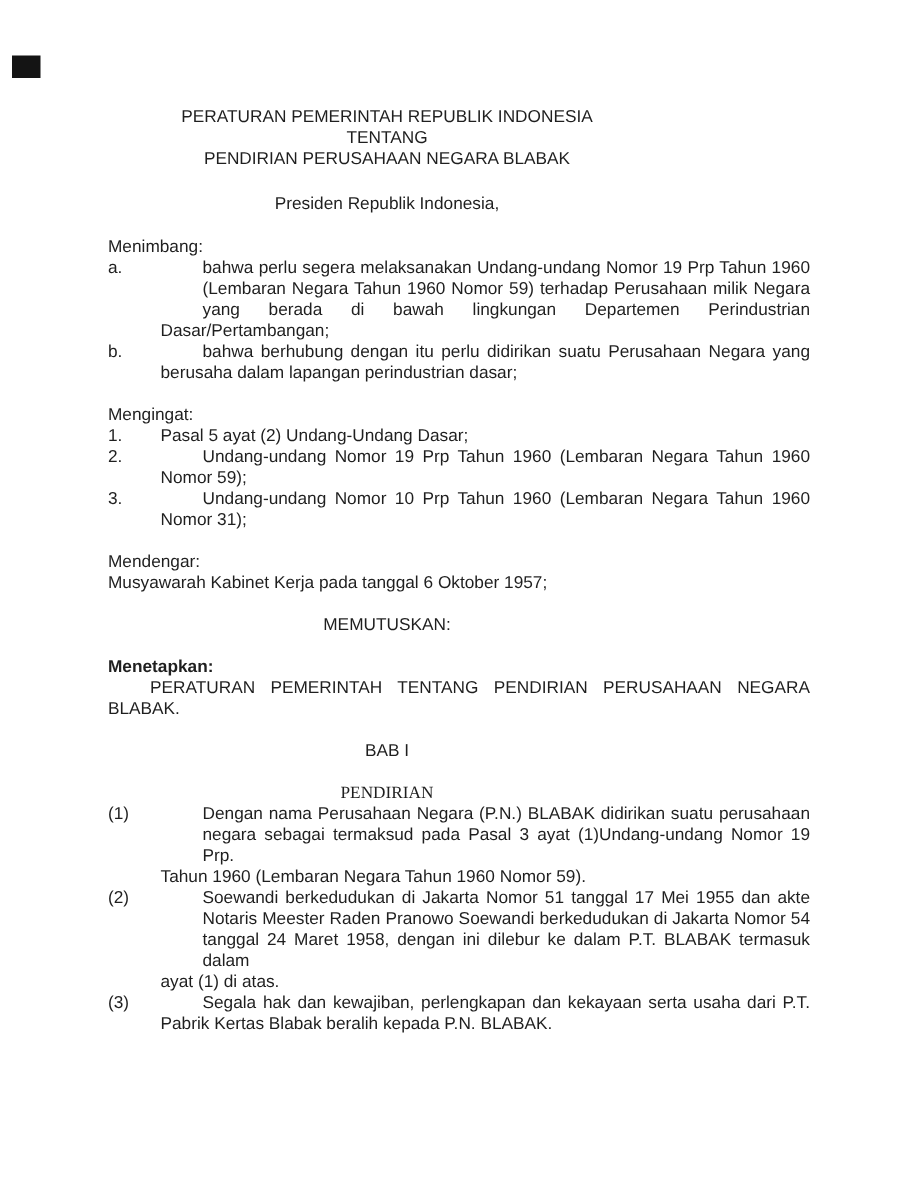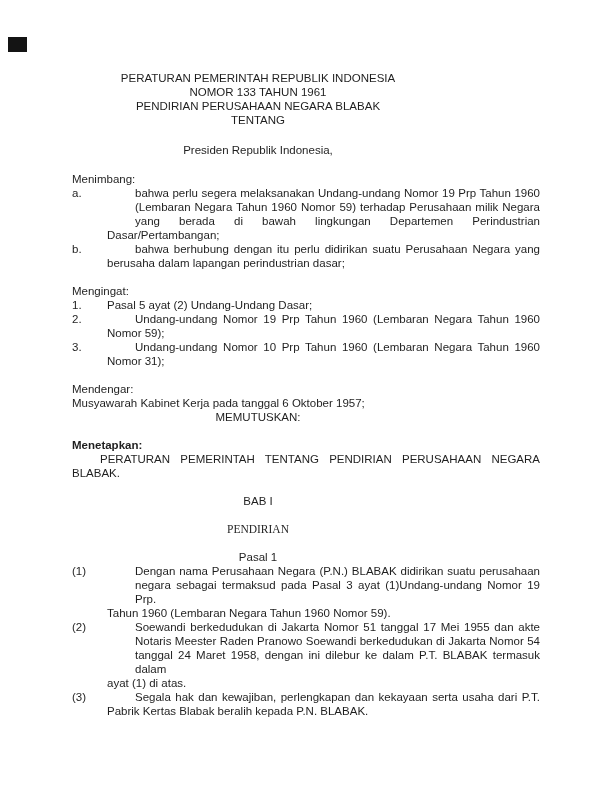"NOMOR 133 TAHUN 1961" div { html: <div>NOMOR 133 TAHUN 1961</div> -> none }
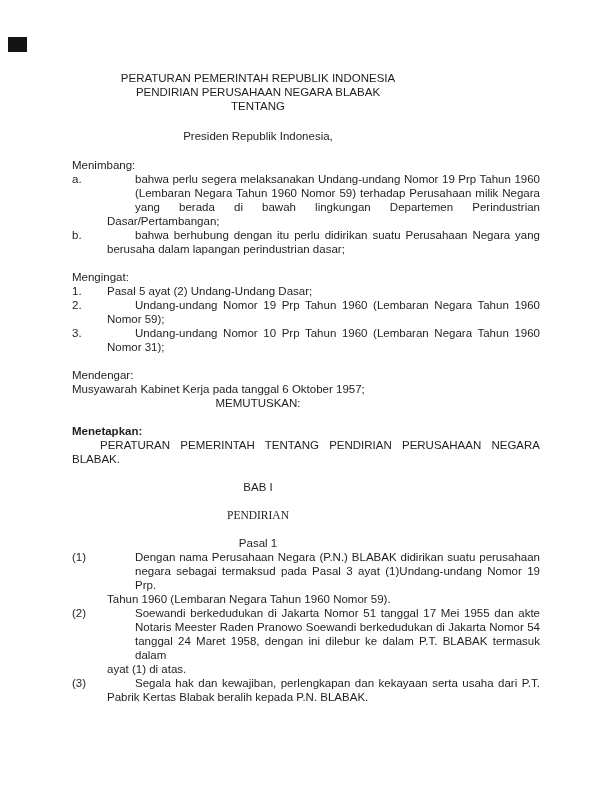"PENDIRIAN PERUSAHAAN NEGARA BLABAK" div { order: before "TENTANG" -> after "TENTANG" }
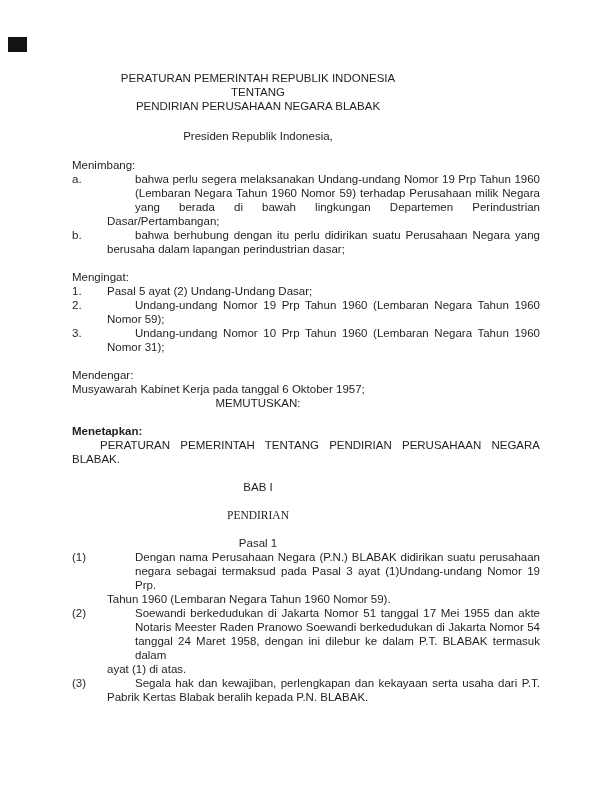"MEMUTUSKAN:" div.center { margin-top: none -> 14px }
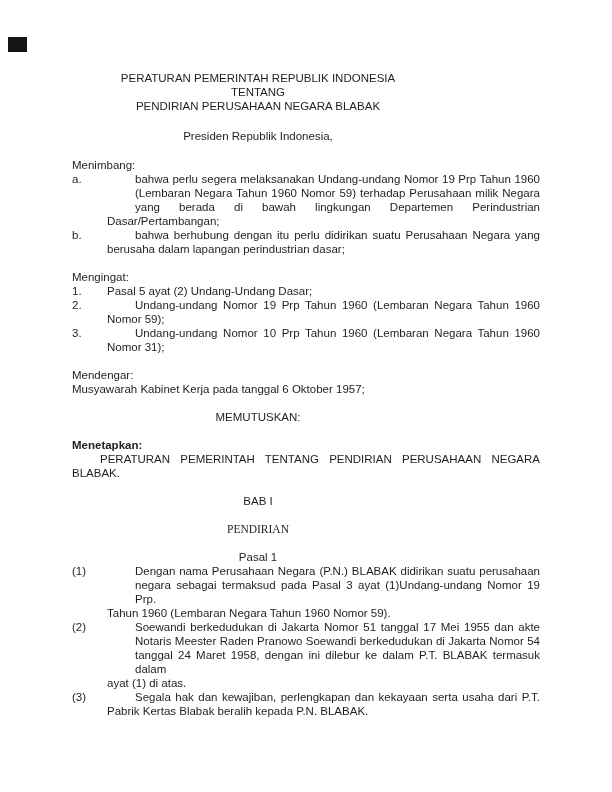"Pasal 1" div.center { html: <div>Pasal 1</div> -> none }
